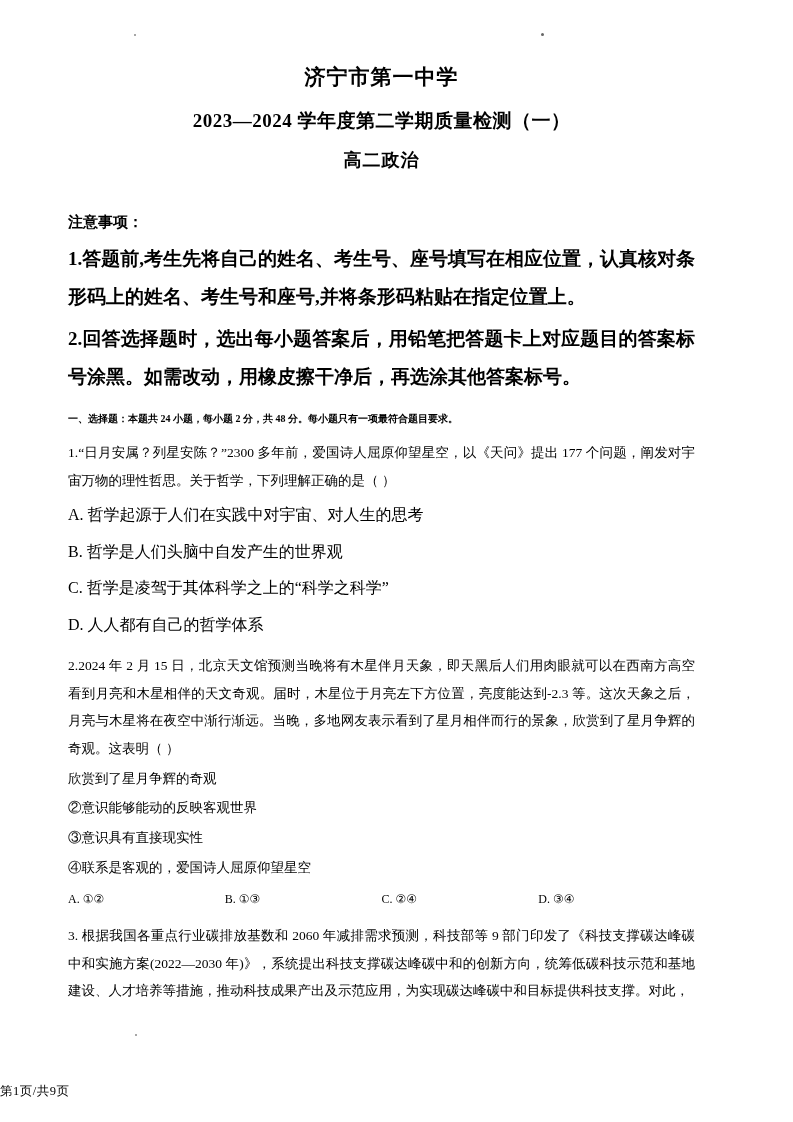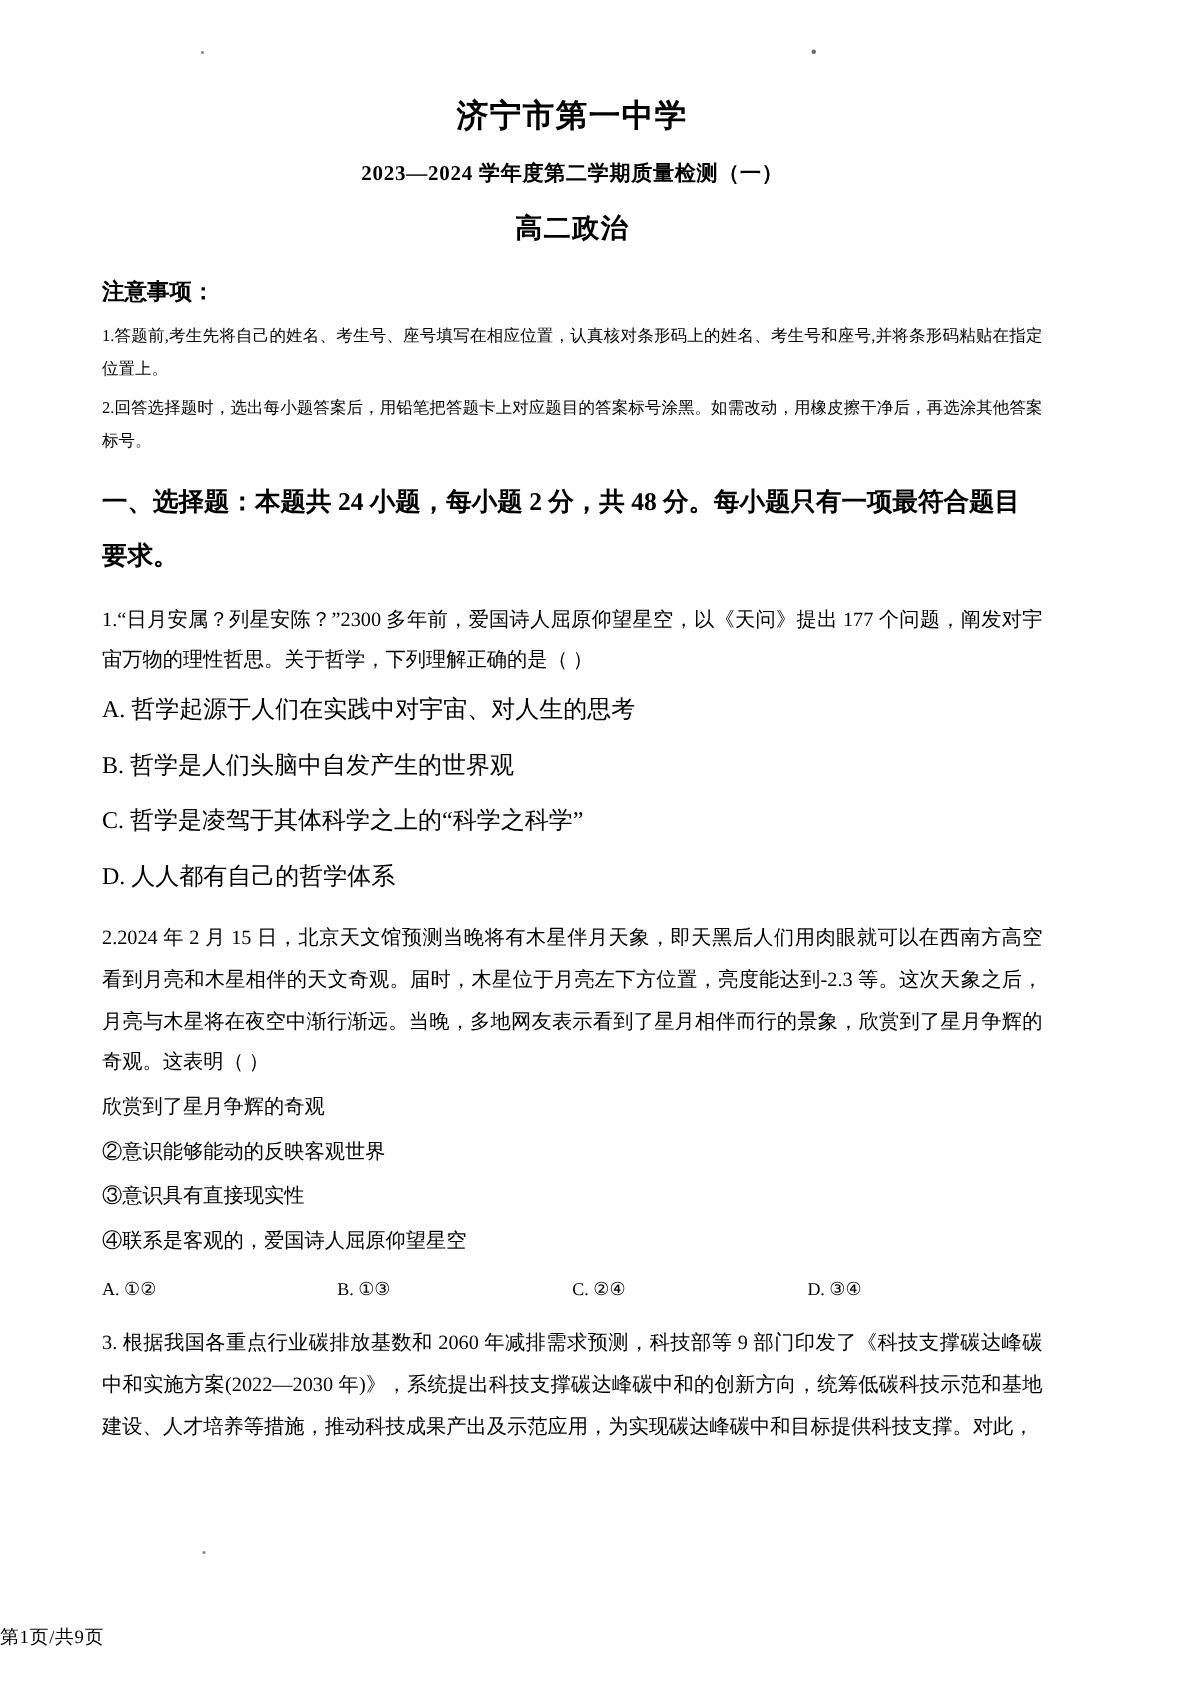"2023—2024 学年度第二学期质量检测（一）" .exam-title { font-size: 14px -> 19px }
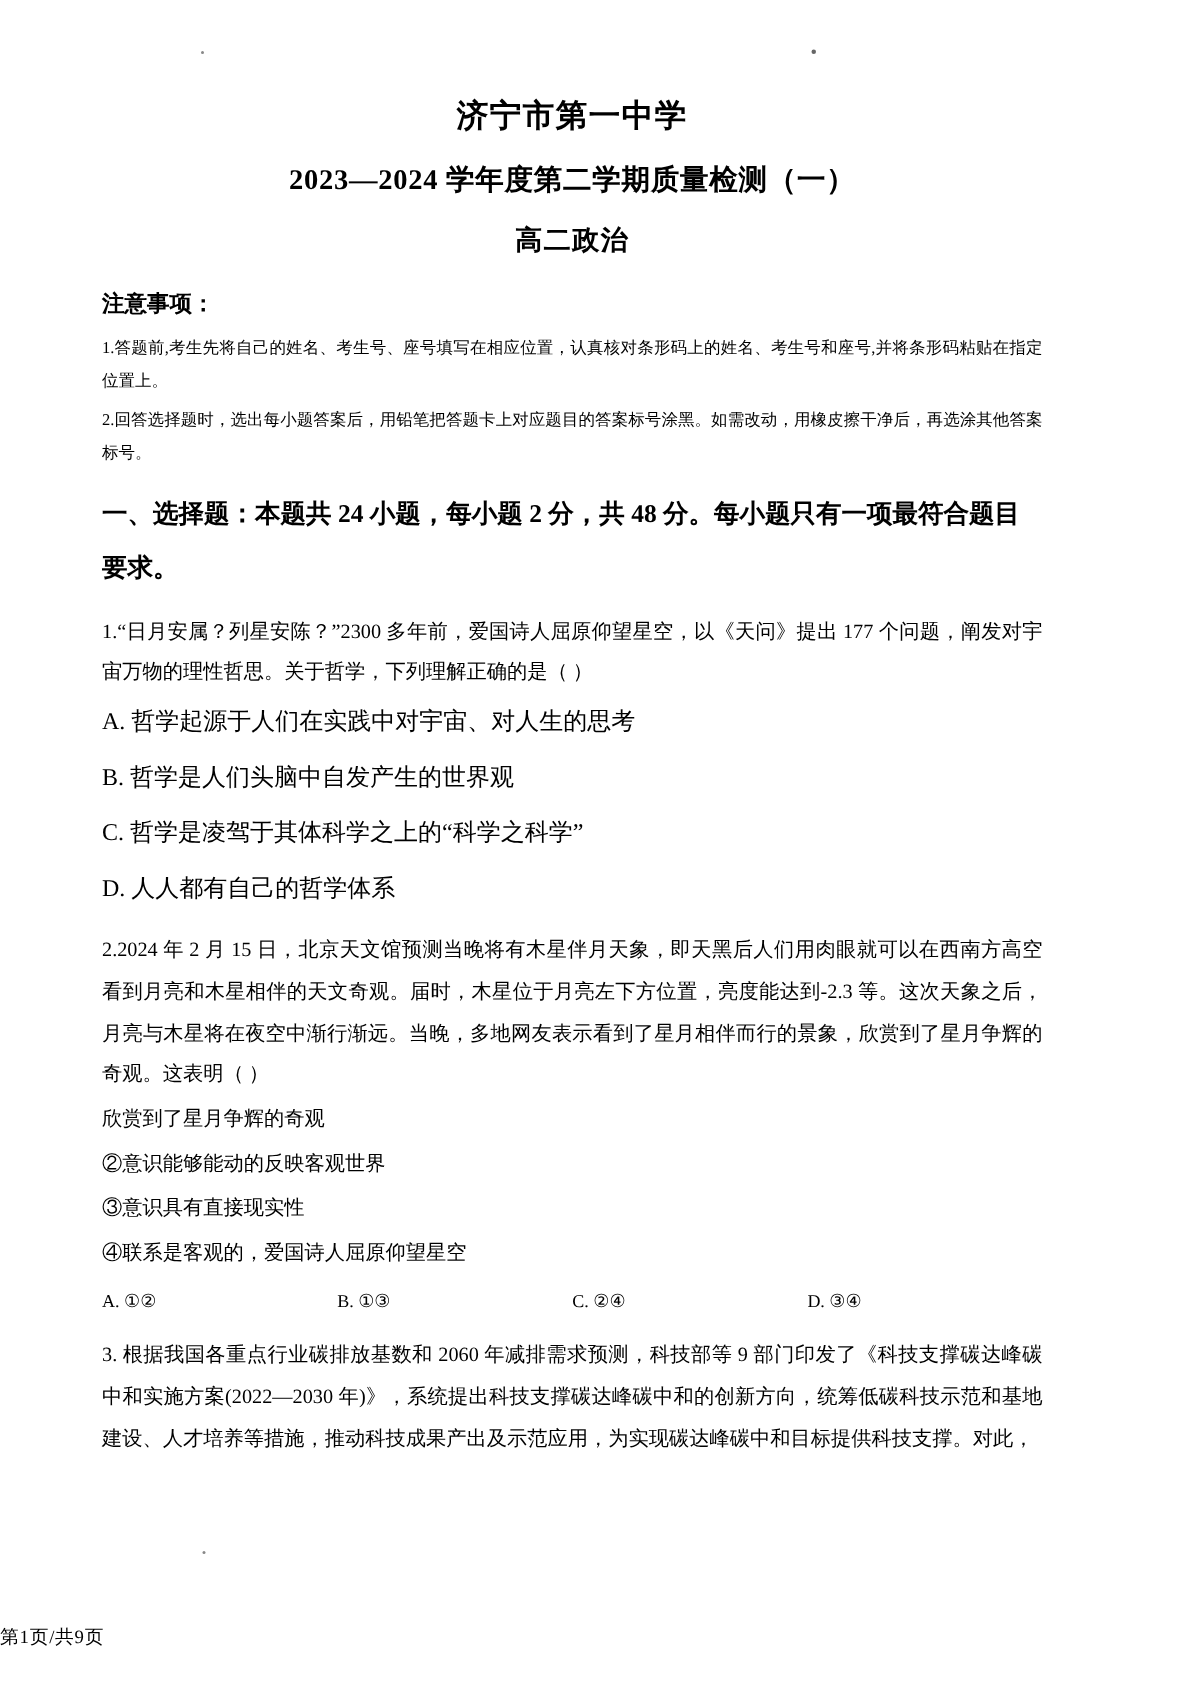"注意事项：" .notice-head { margin-top: 17px -> 36px }
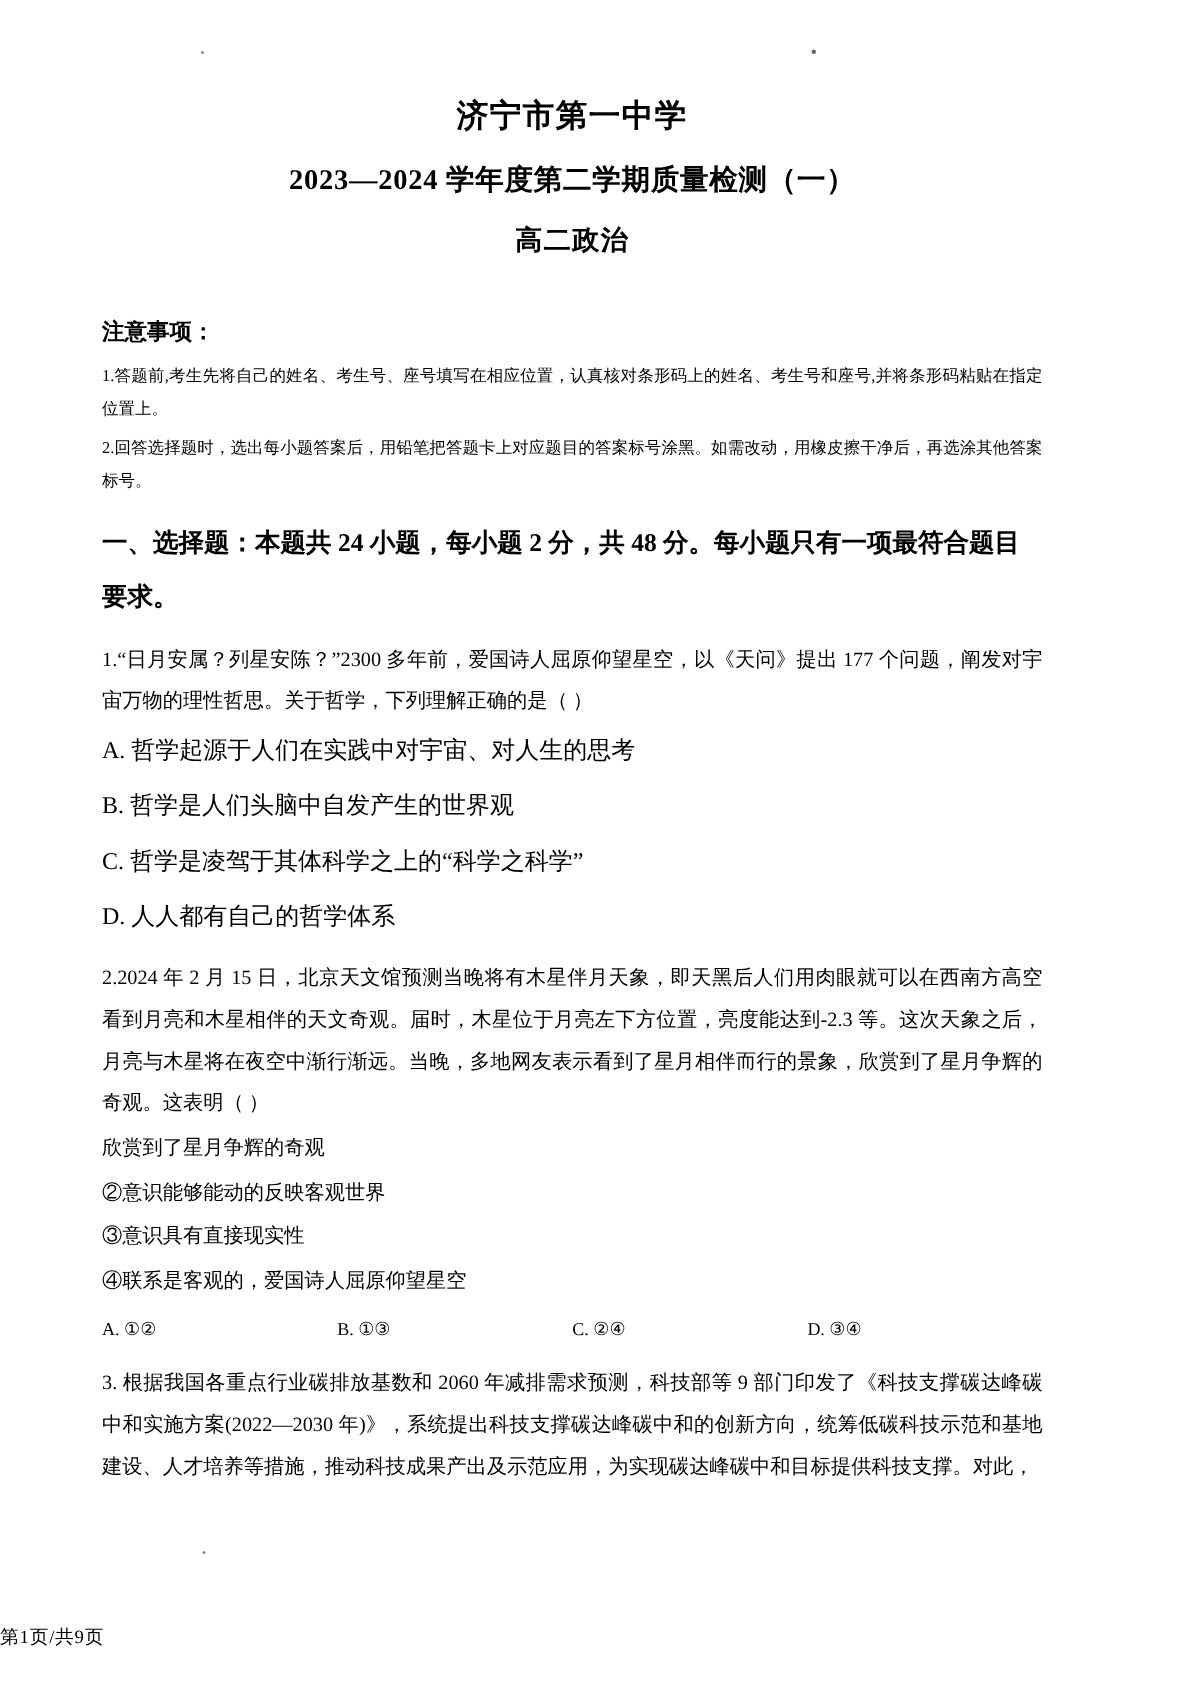"1.答题前,考生先将自己的姓名、考生号、座号填写在相应位置，认真核对条形码上的姓" .notice-item { font-size: 11px -> 19px; font-weight: normal -> bold }
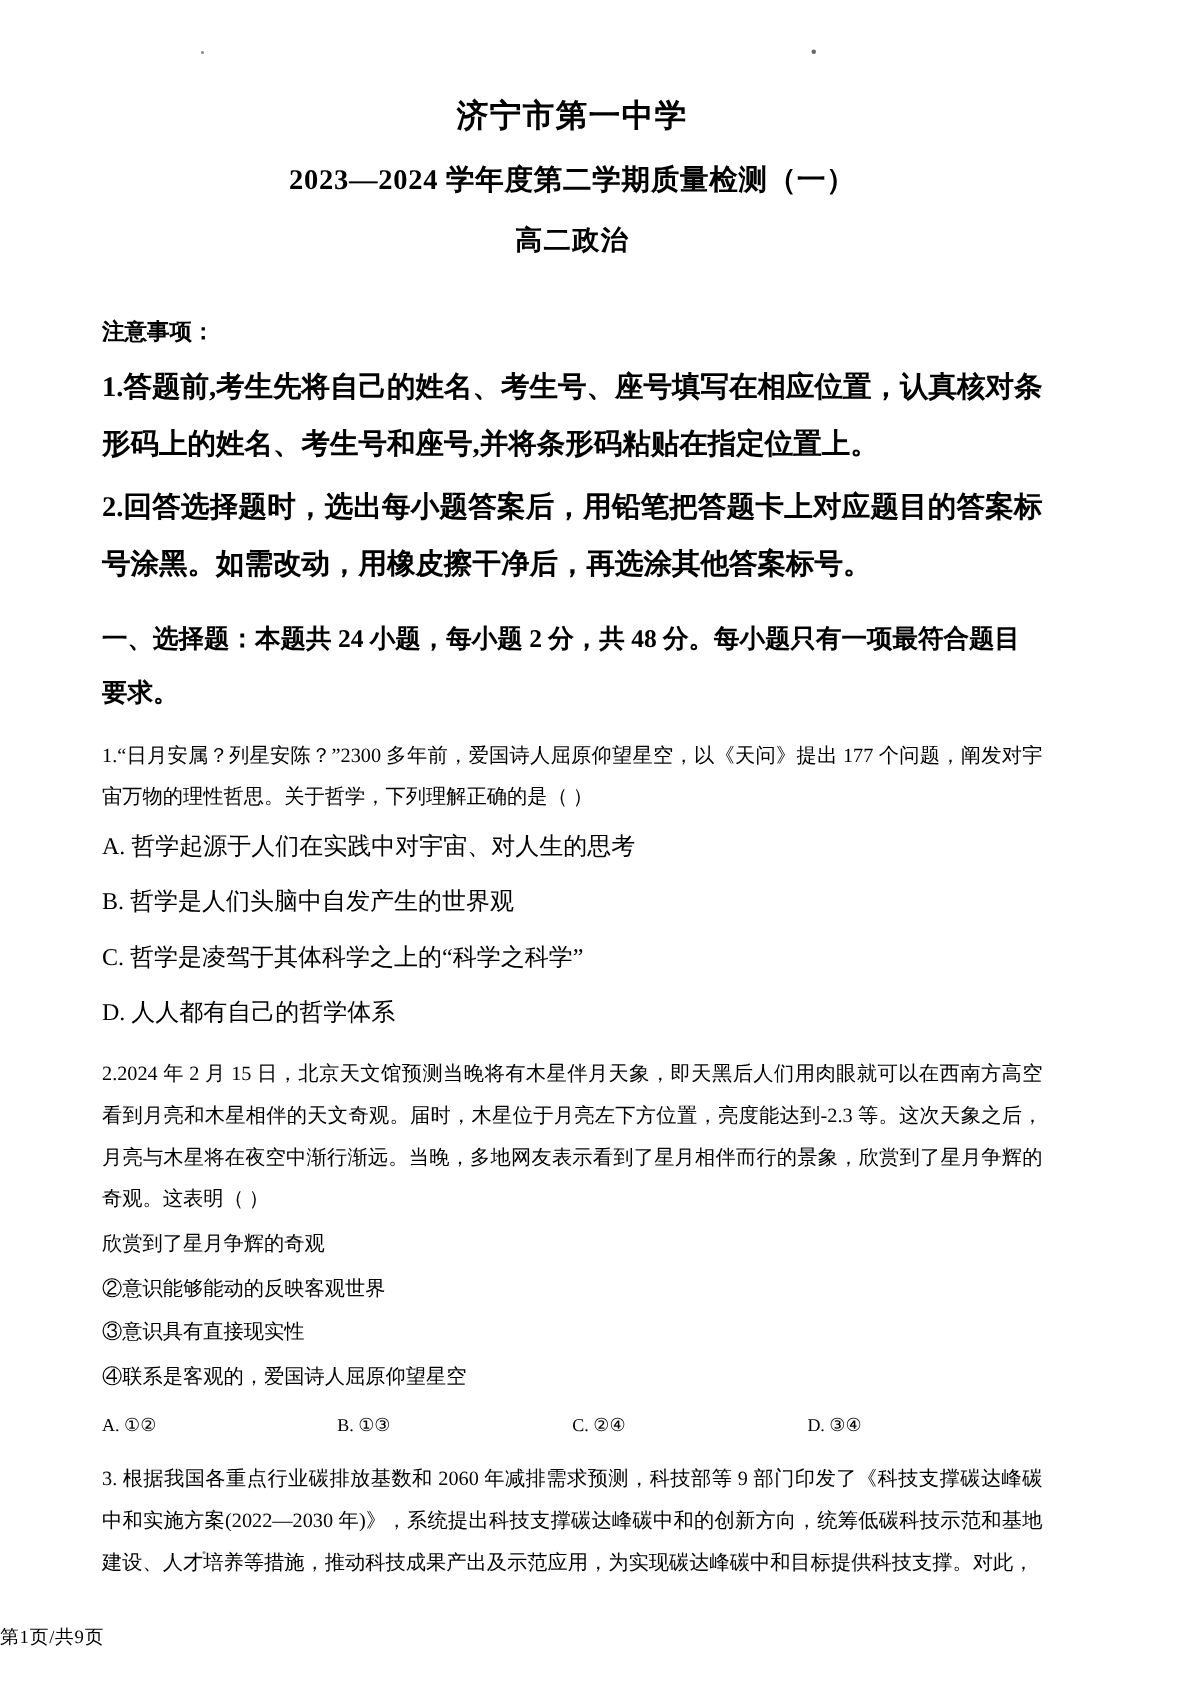"一、选择题：本题共 24 小题，每小题 2 分，共" .section-head { font-size: 17px -> 10px }
